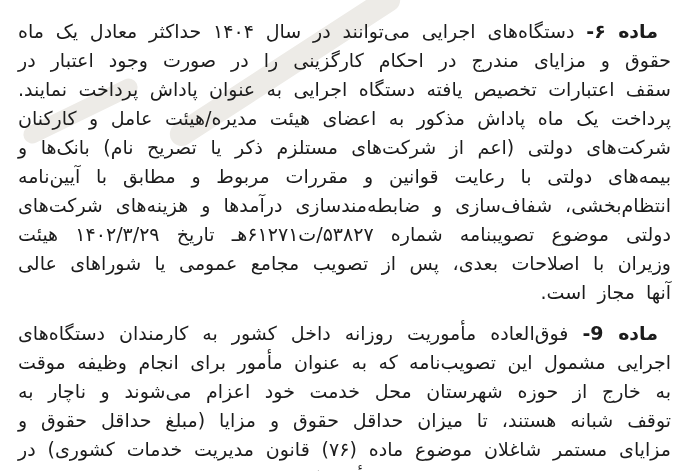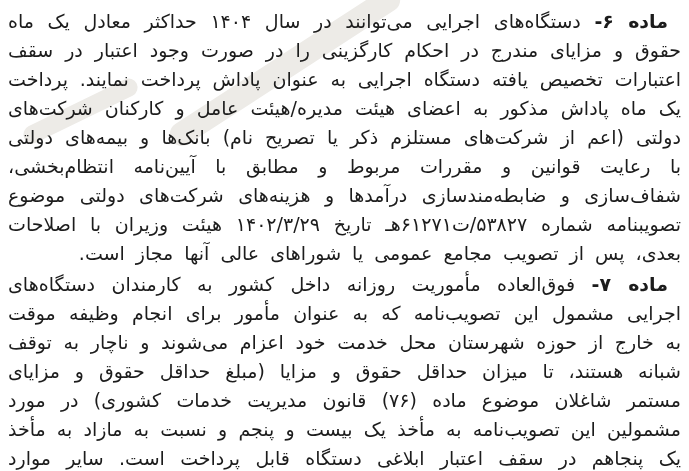"ماده ۶- دستگاه‌های اجرایی می‌توانند" .article { margin: 2px -> 12px }
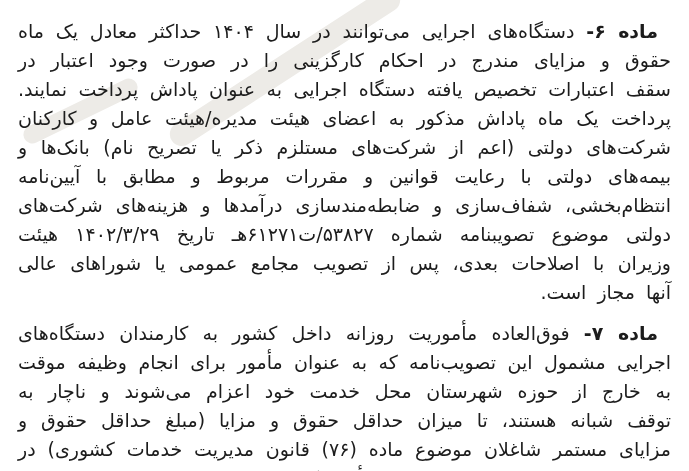"ماده ۷-" span.lead { text: ۷- -> 9- }
